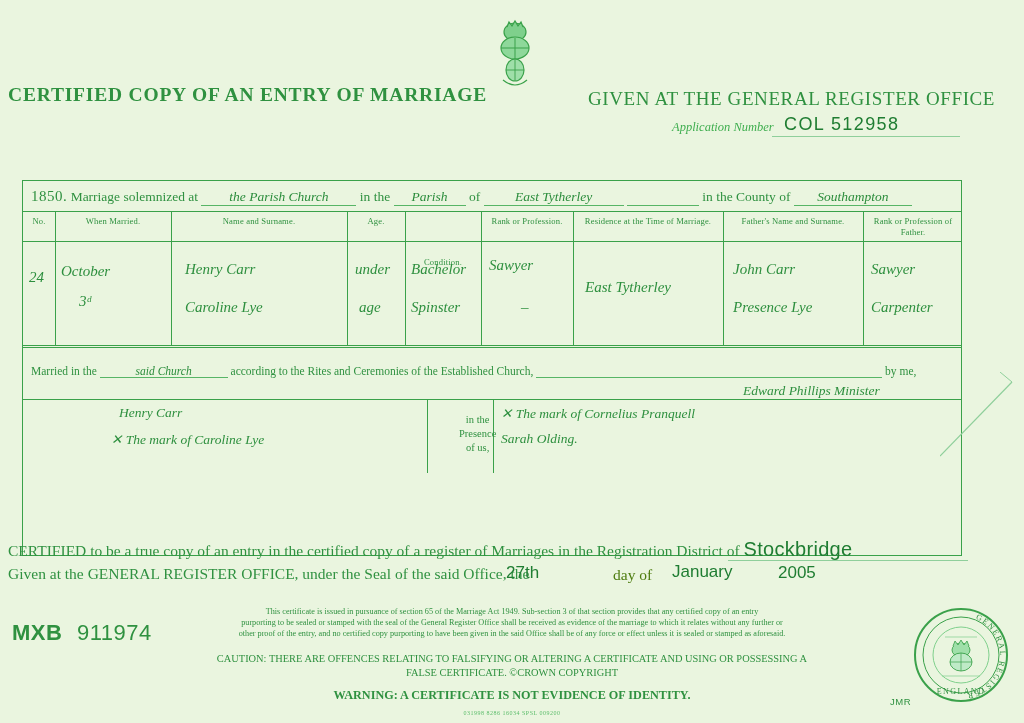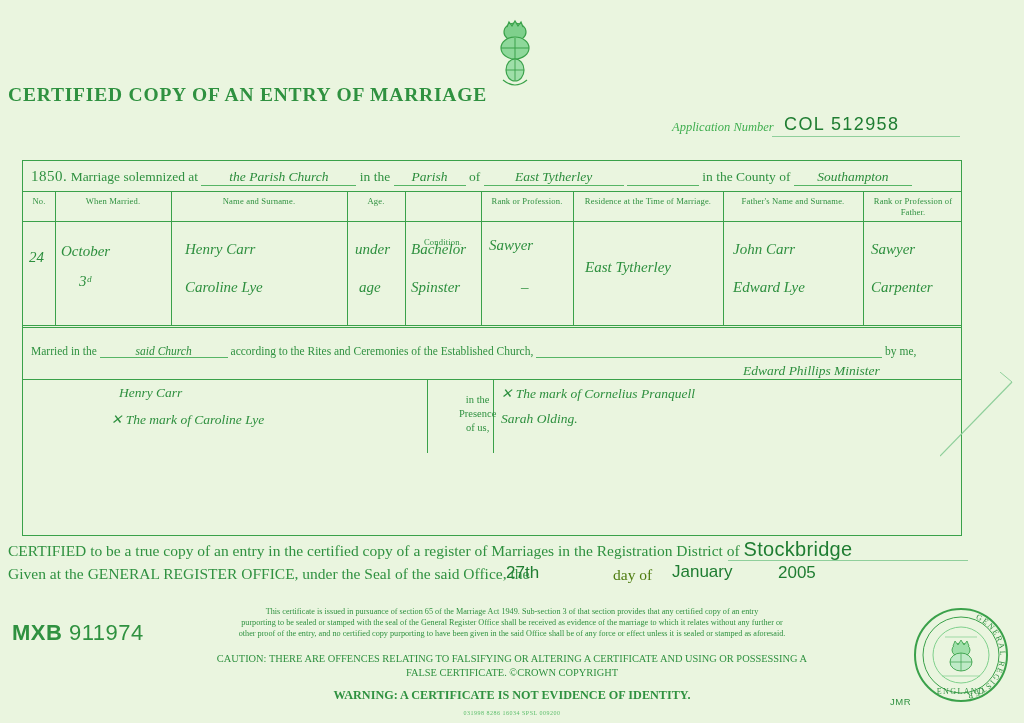"GIVEN AT THE GENERAL REGISTER OFFICE" div.hdr-right { html: none -> <div> <span>GIVEN AT THE GENERAL REGISTER OFFICE</span> </div> }
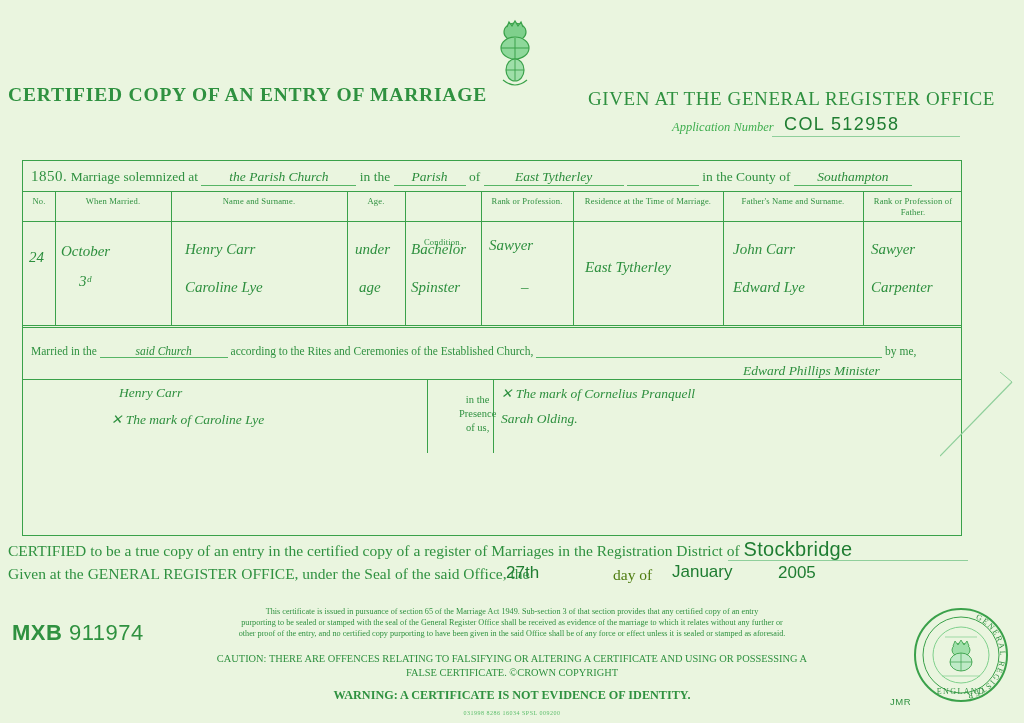"1850. Marriage solemnized at the" .reg { top: 160px -> 180px }
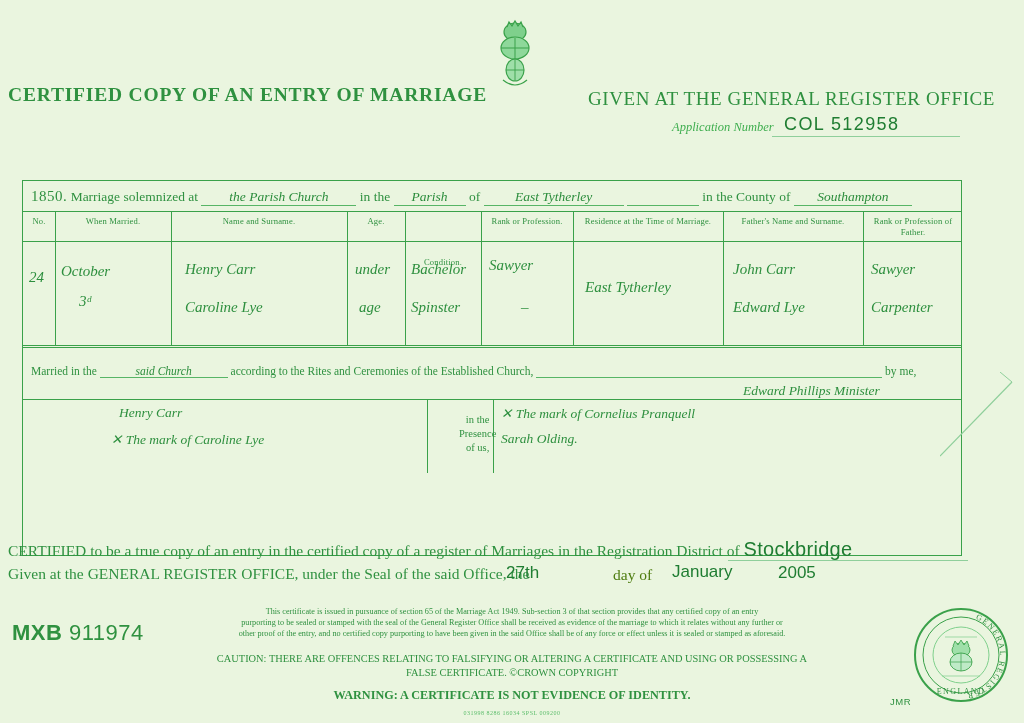"Edward Lye" div.cell-hand { text: Edward -> Presence }
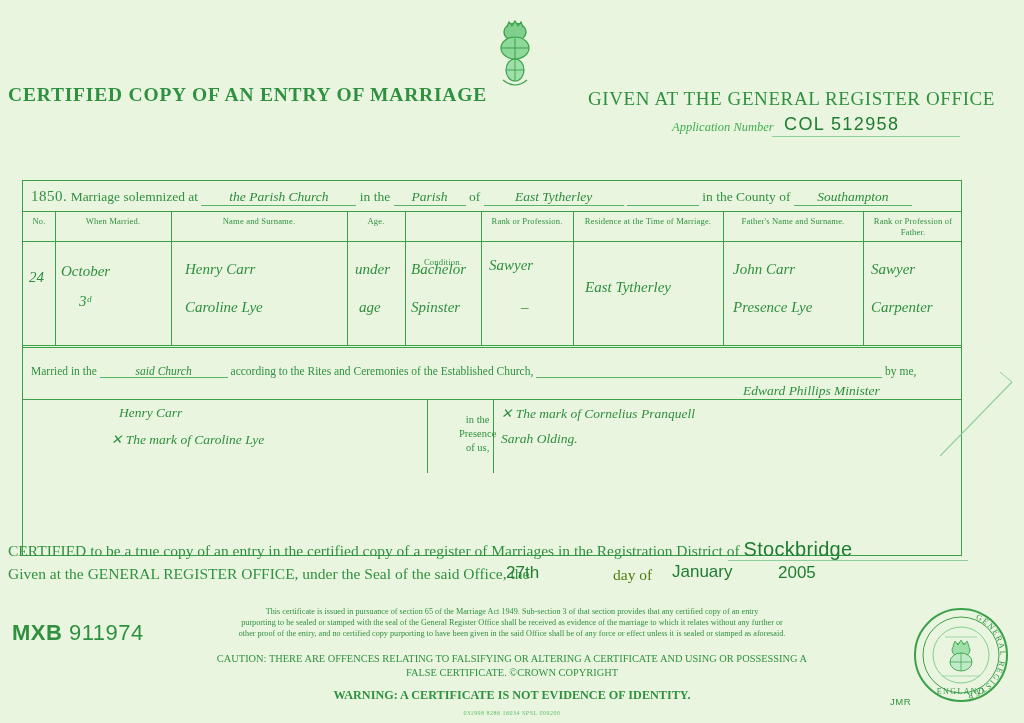"911974" .serial .num { margin-left: none -> 8px }
